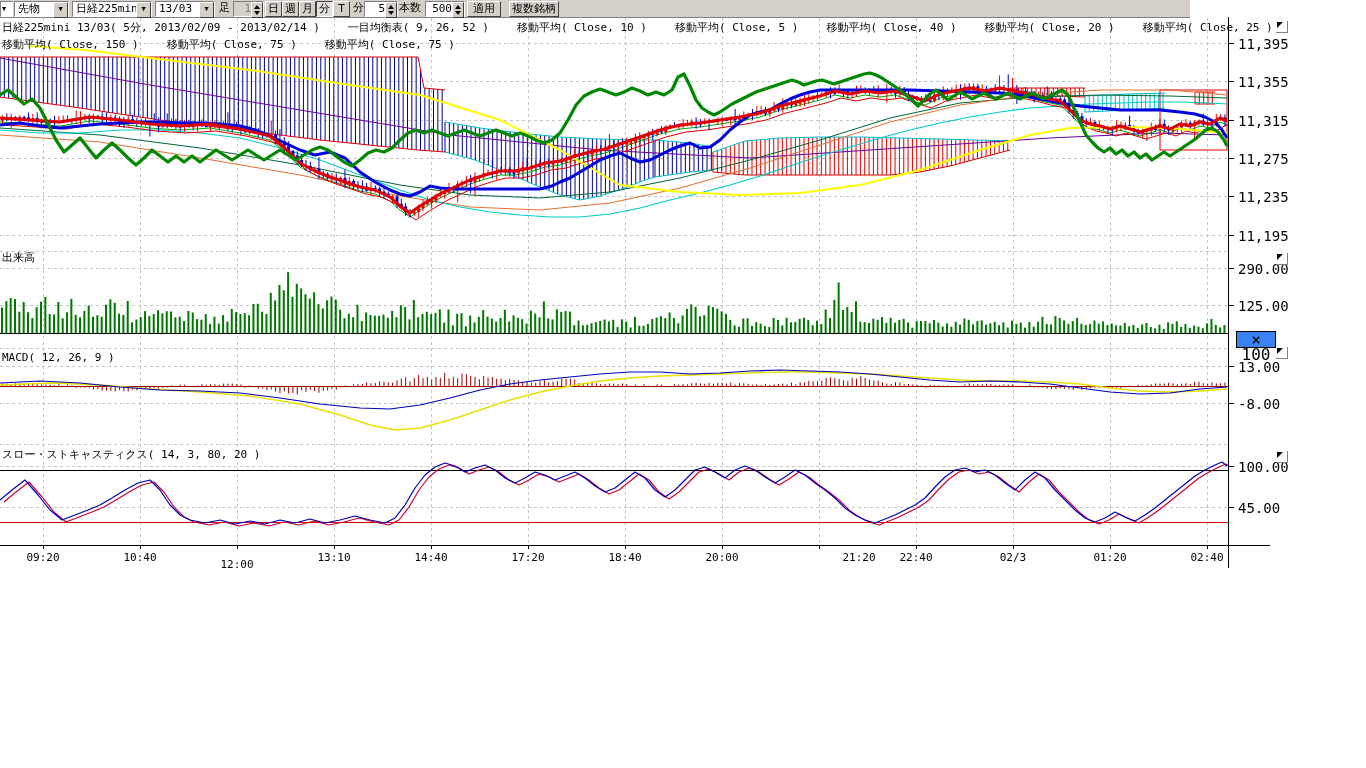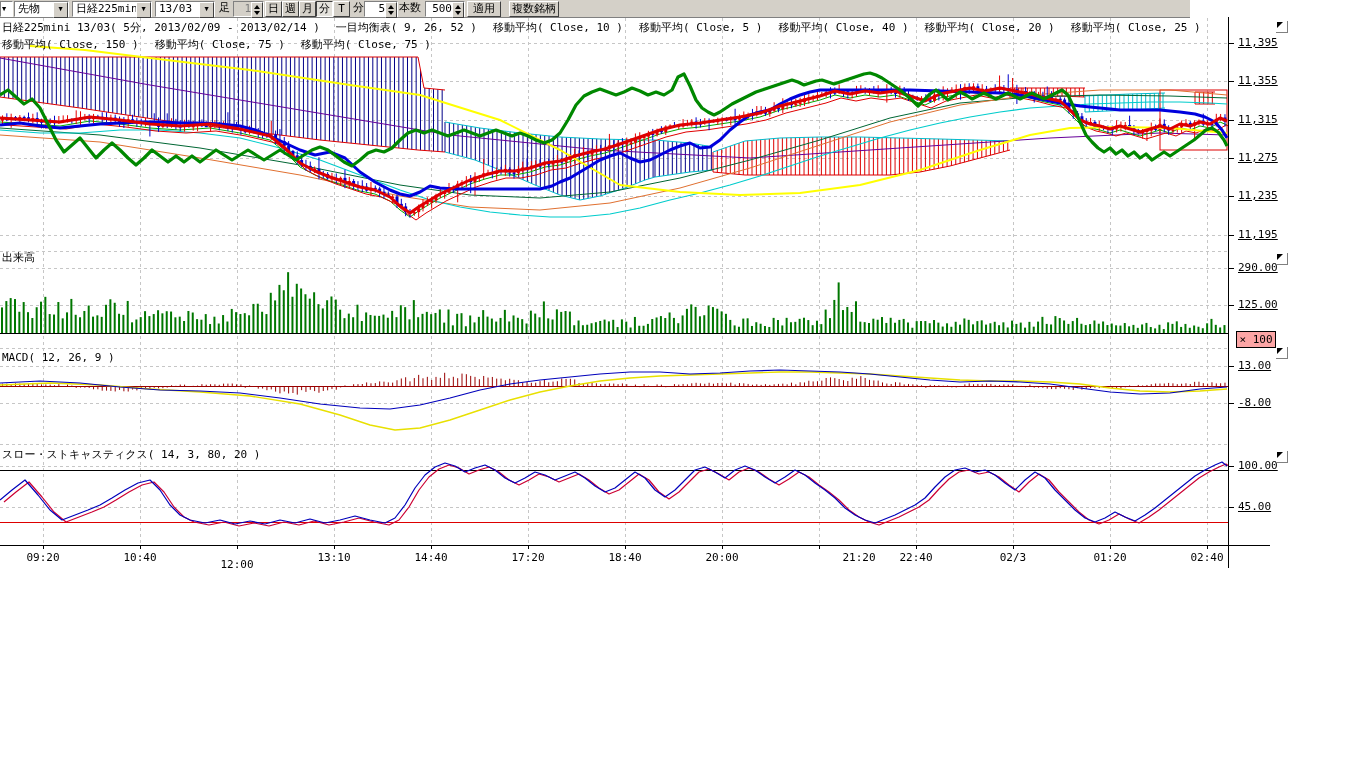"日経225mini 13/03( 5分, 2013/02/09 -" .legend-row { gap: 16px -> 28px }
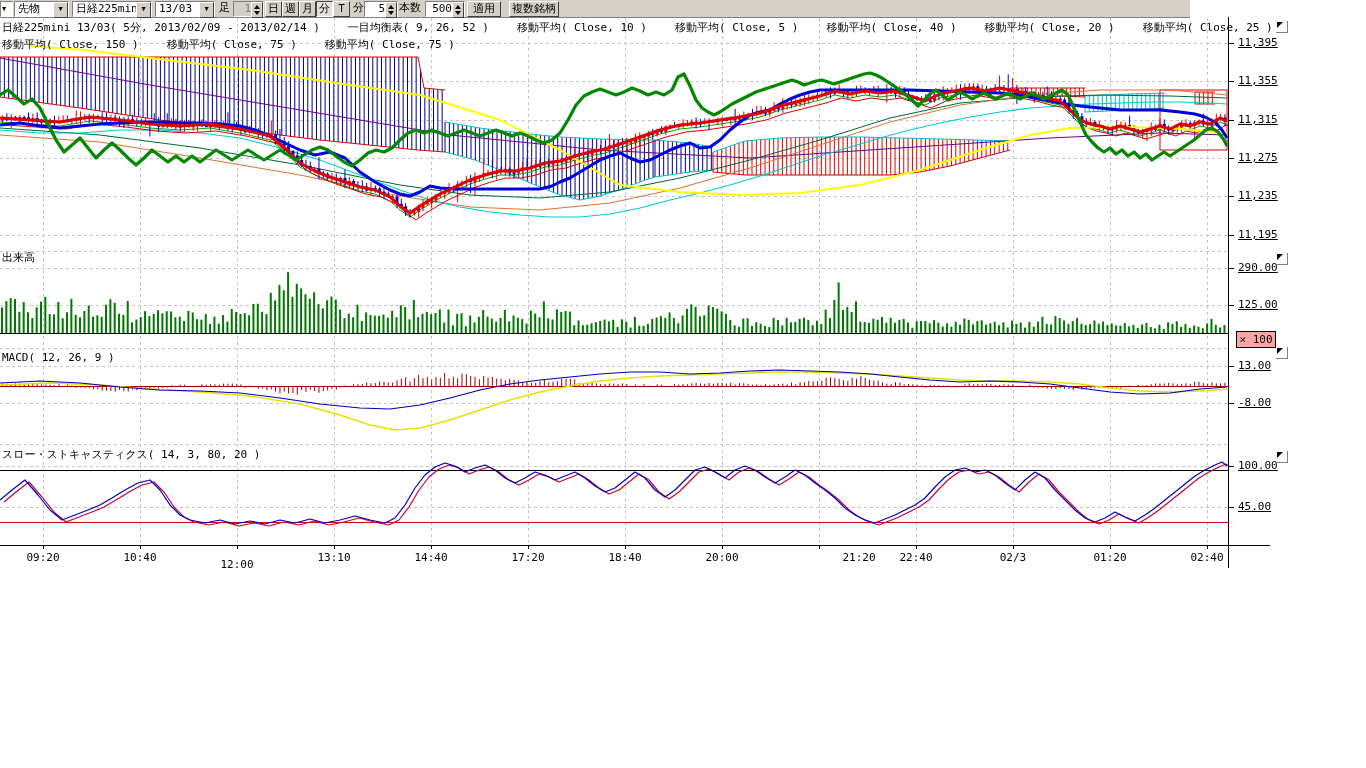"11,395" .axis-label { font-size: 11px -> 14px; text-decoration: underline -> none }
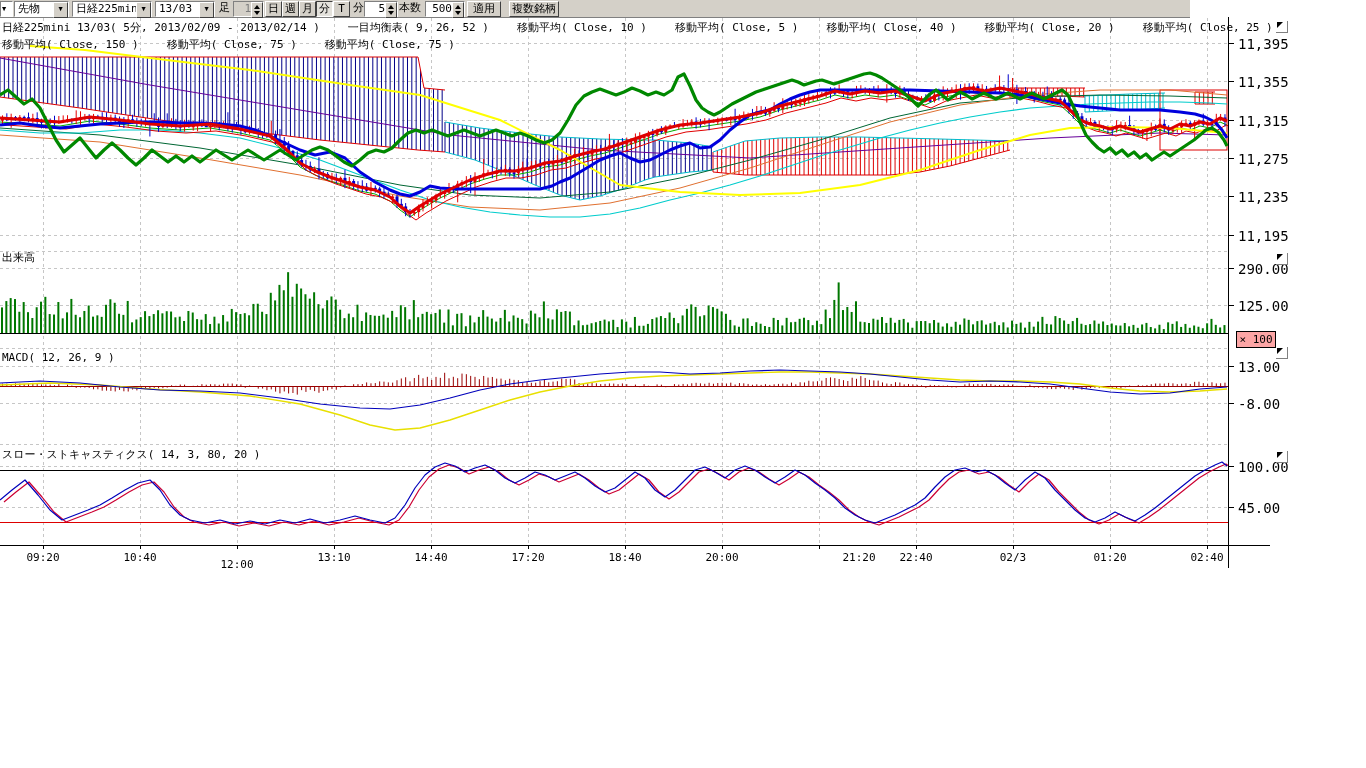"× 100" .mult-box { background: #fca5a5 -> #3b82f6; font-size: 11px -> 16px }
